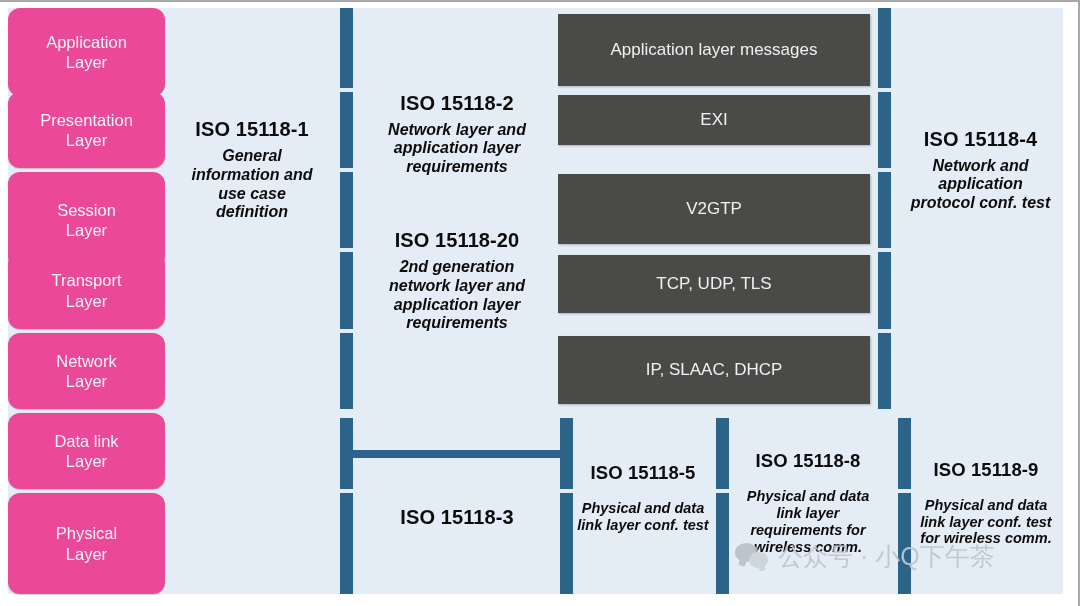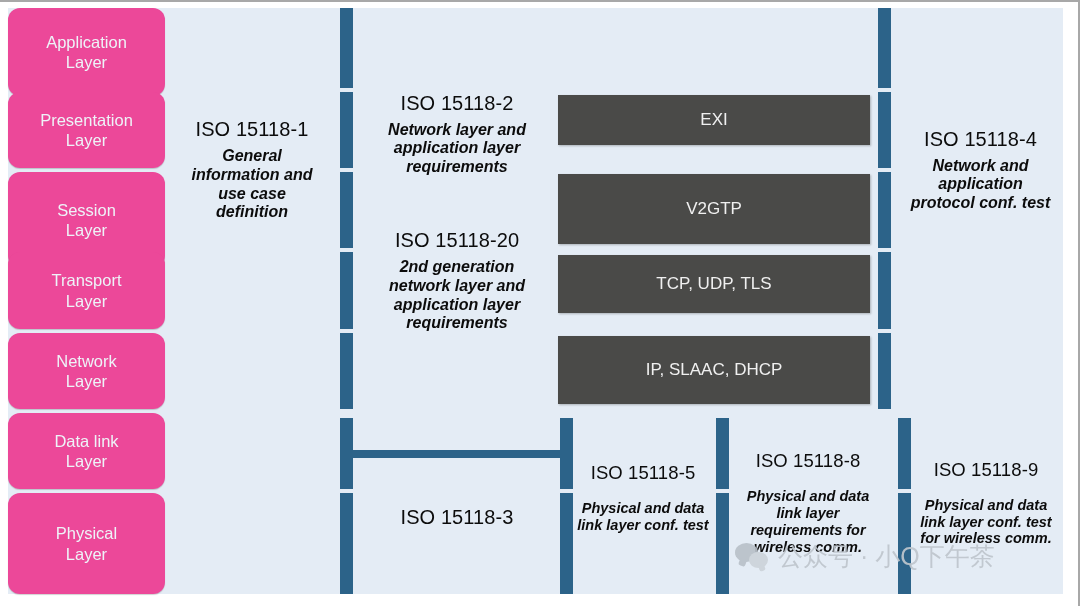"Application layer messages" div.proto-box { html: none -> <div> <span>Application layer messages</span> </div> }
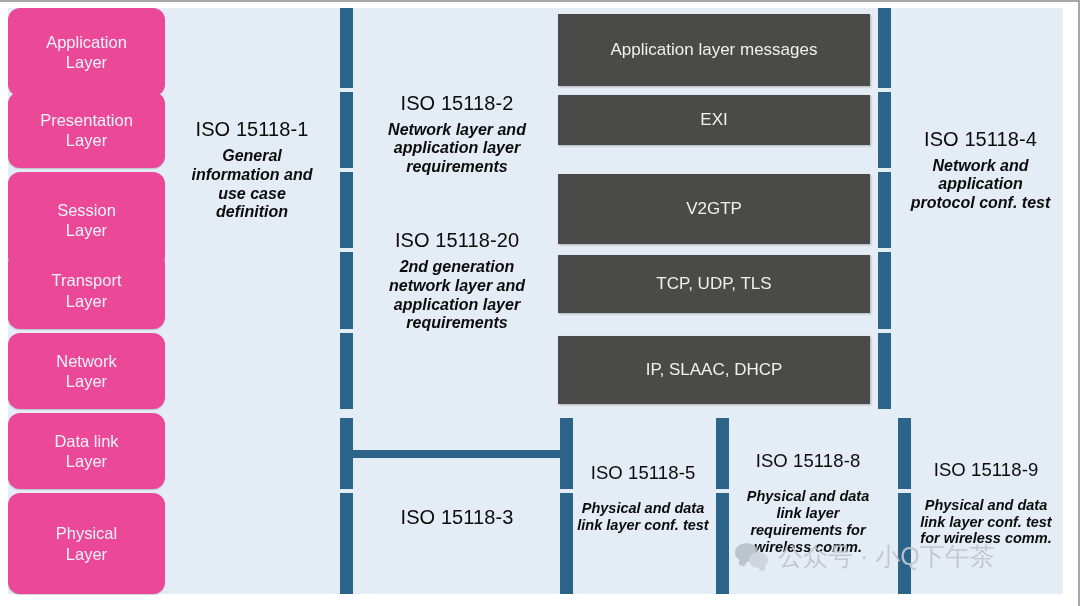"ISO 15118-2" .info-cell .iso-title { font-weight: normal -> bold }
